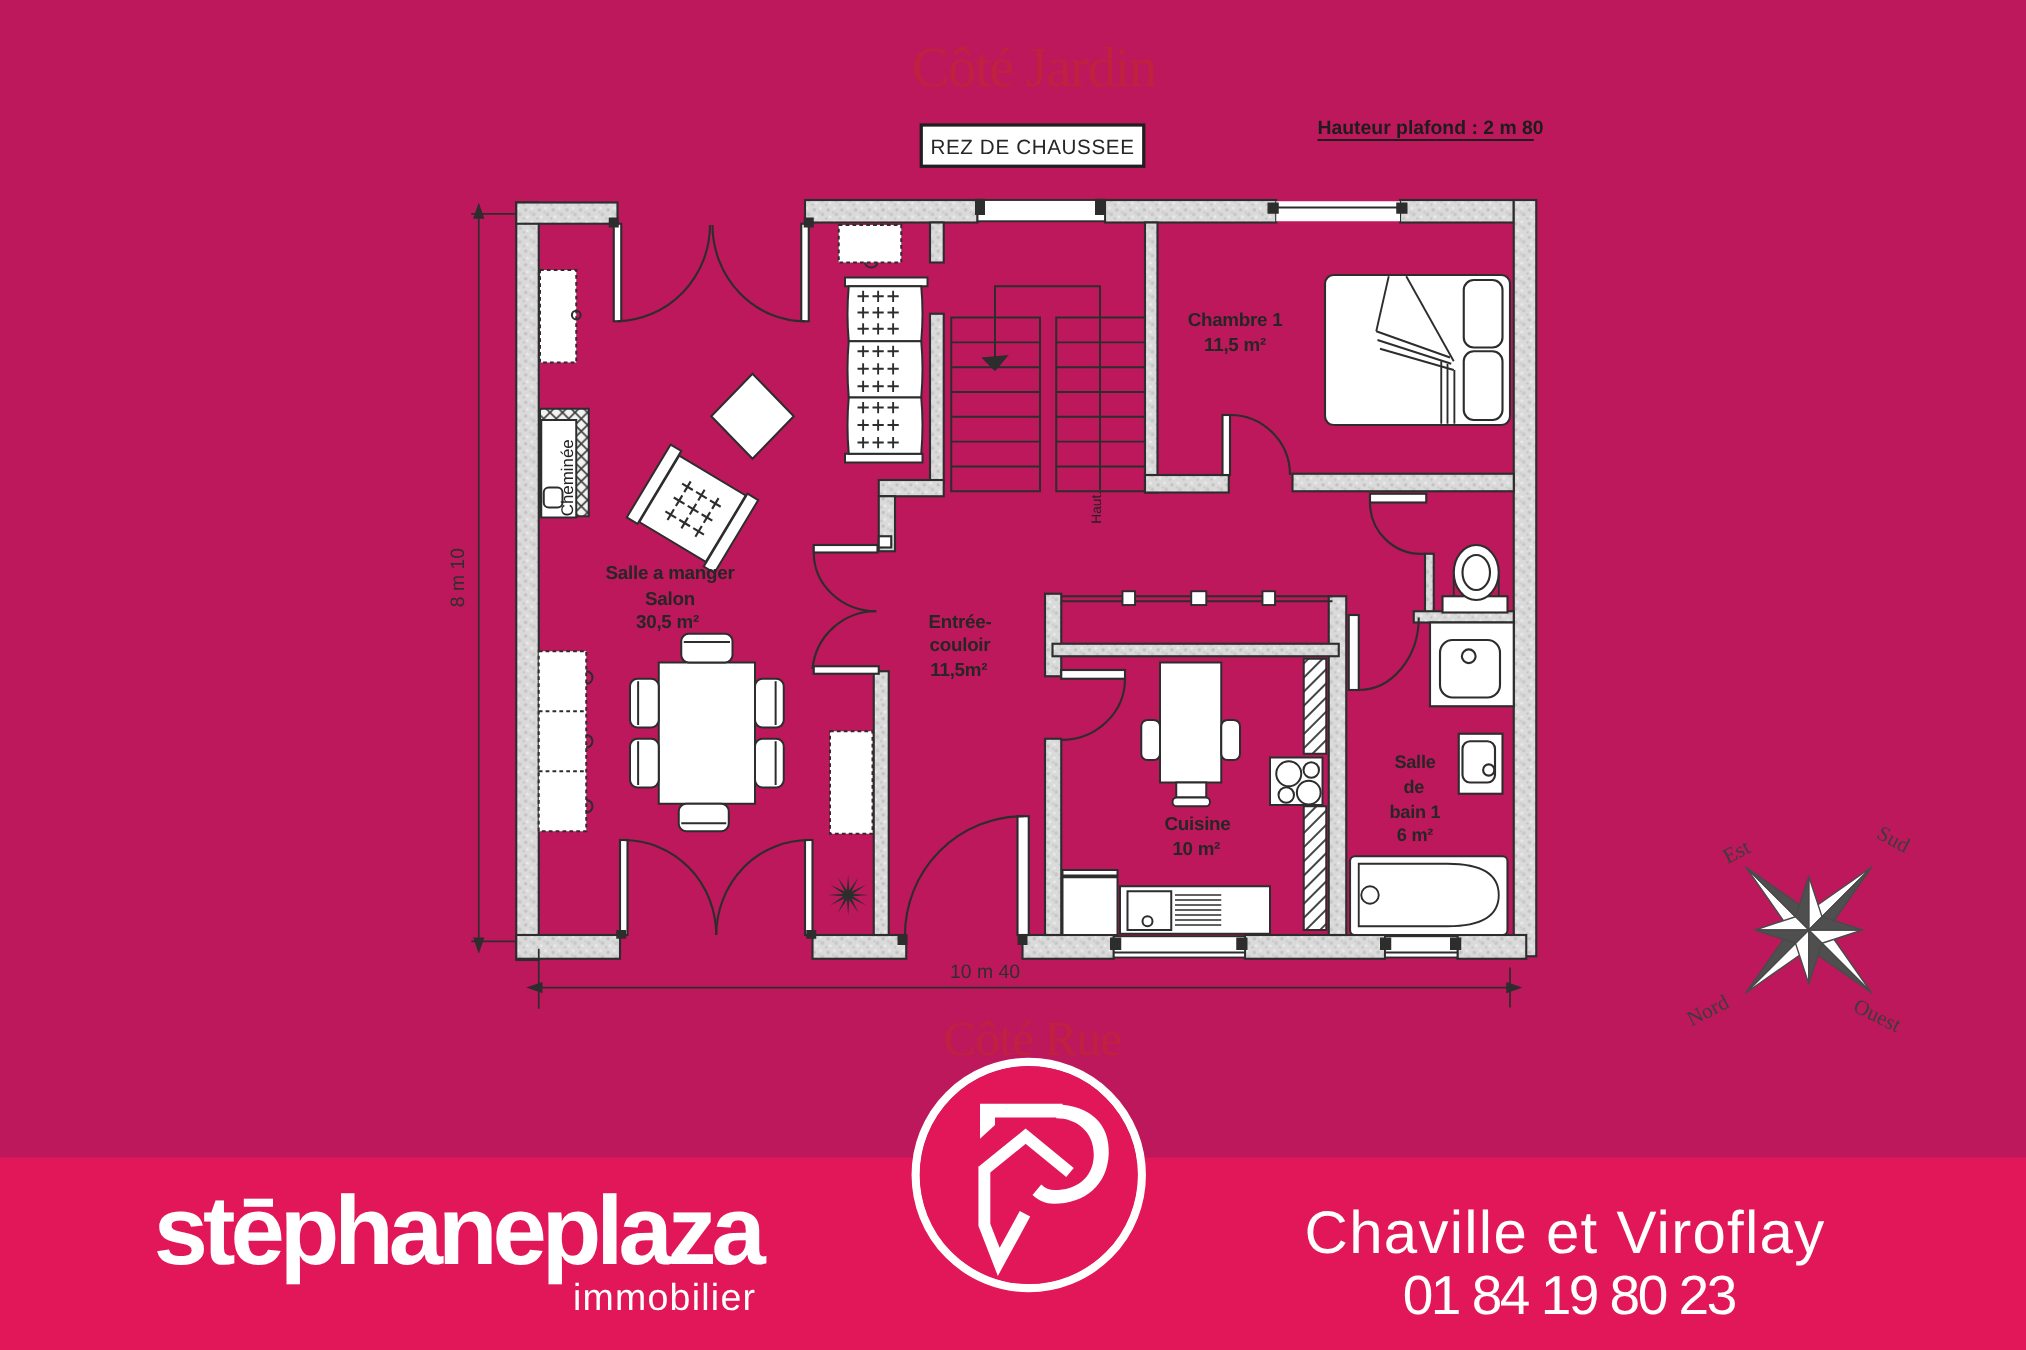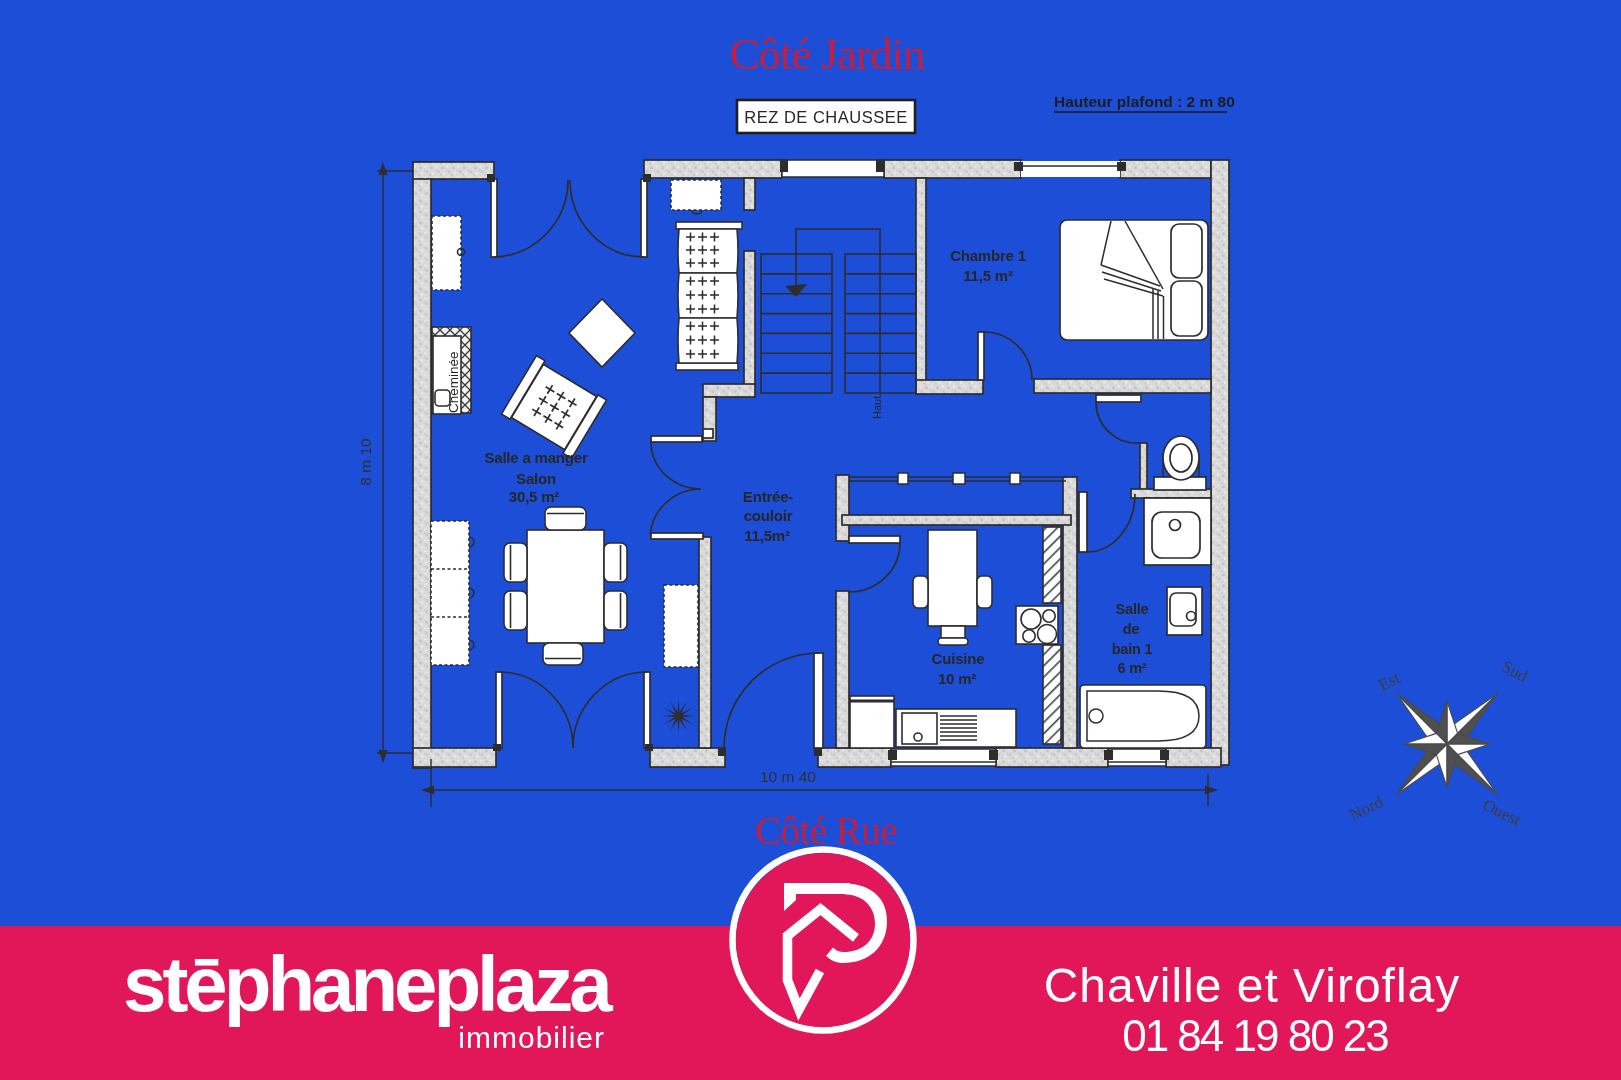"Côté Jardin" .page { background: #1d4ed8 -> #be185d }
